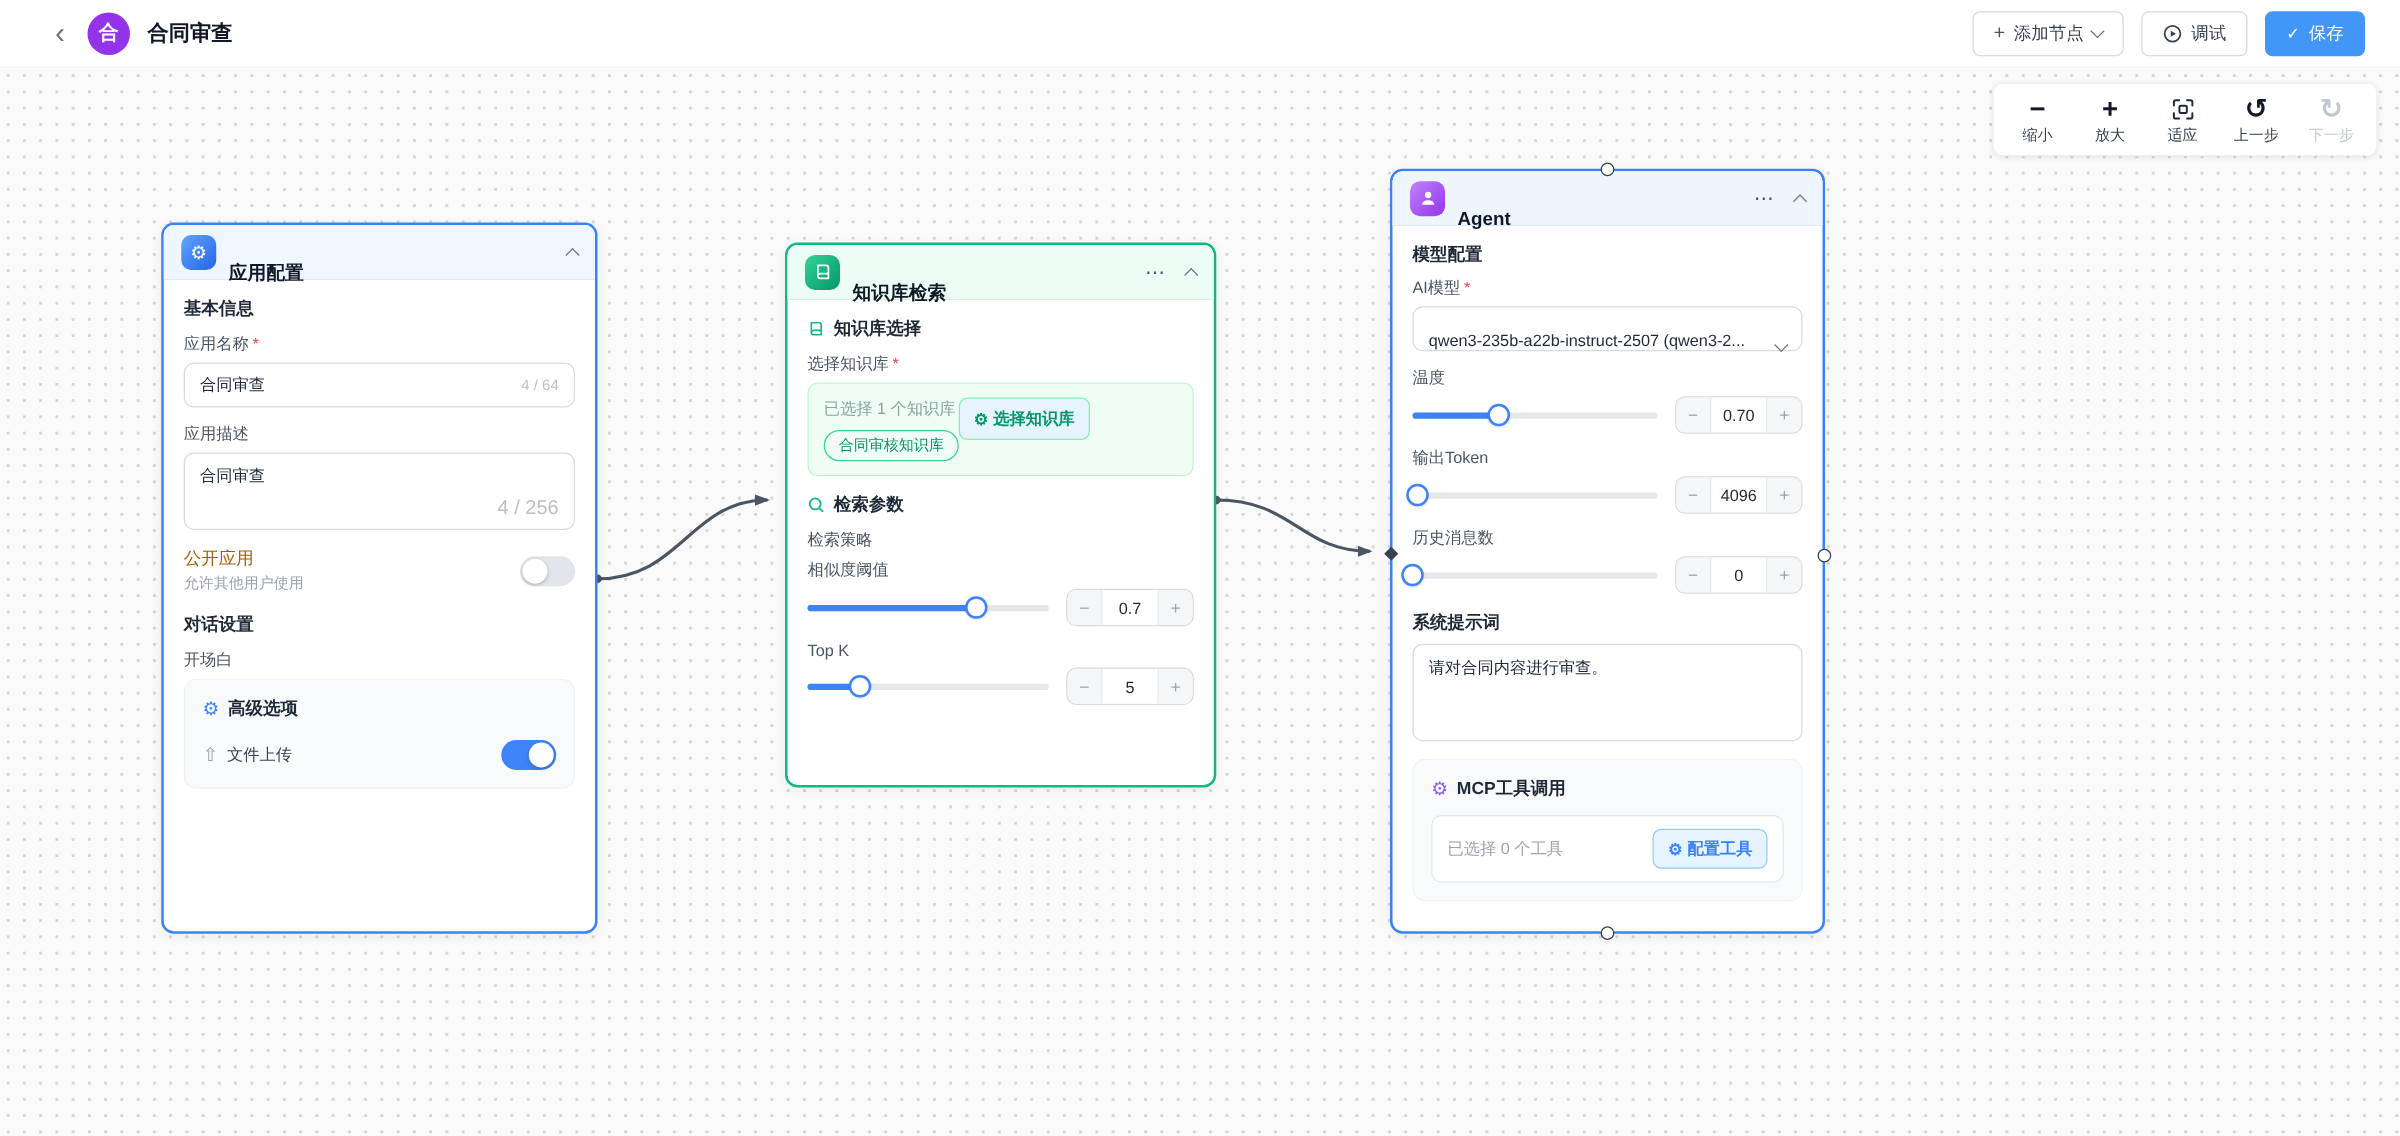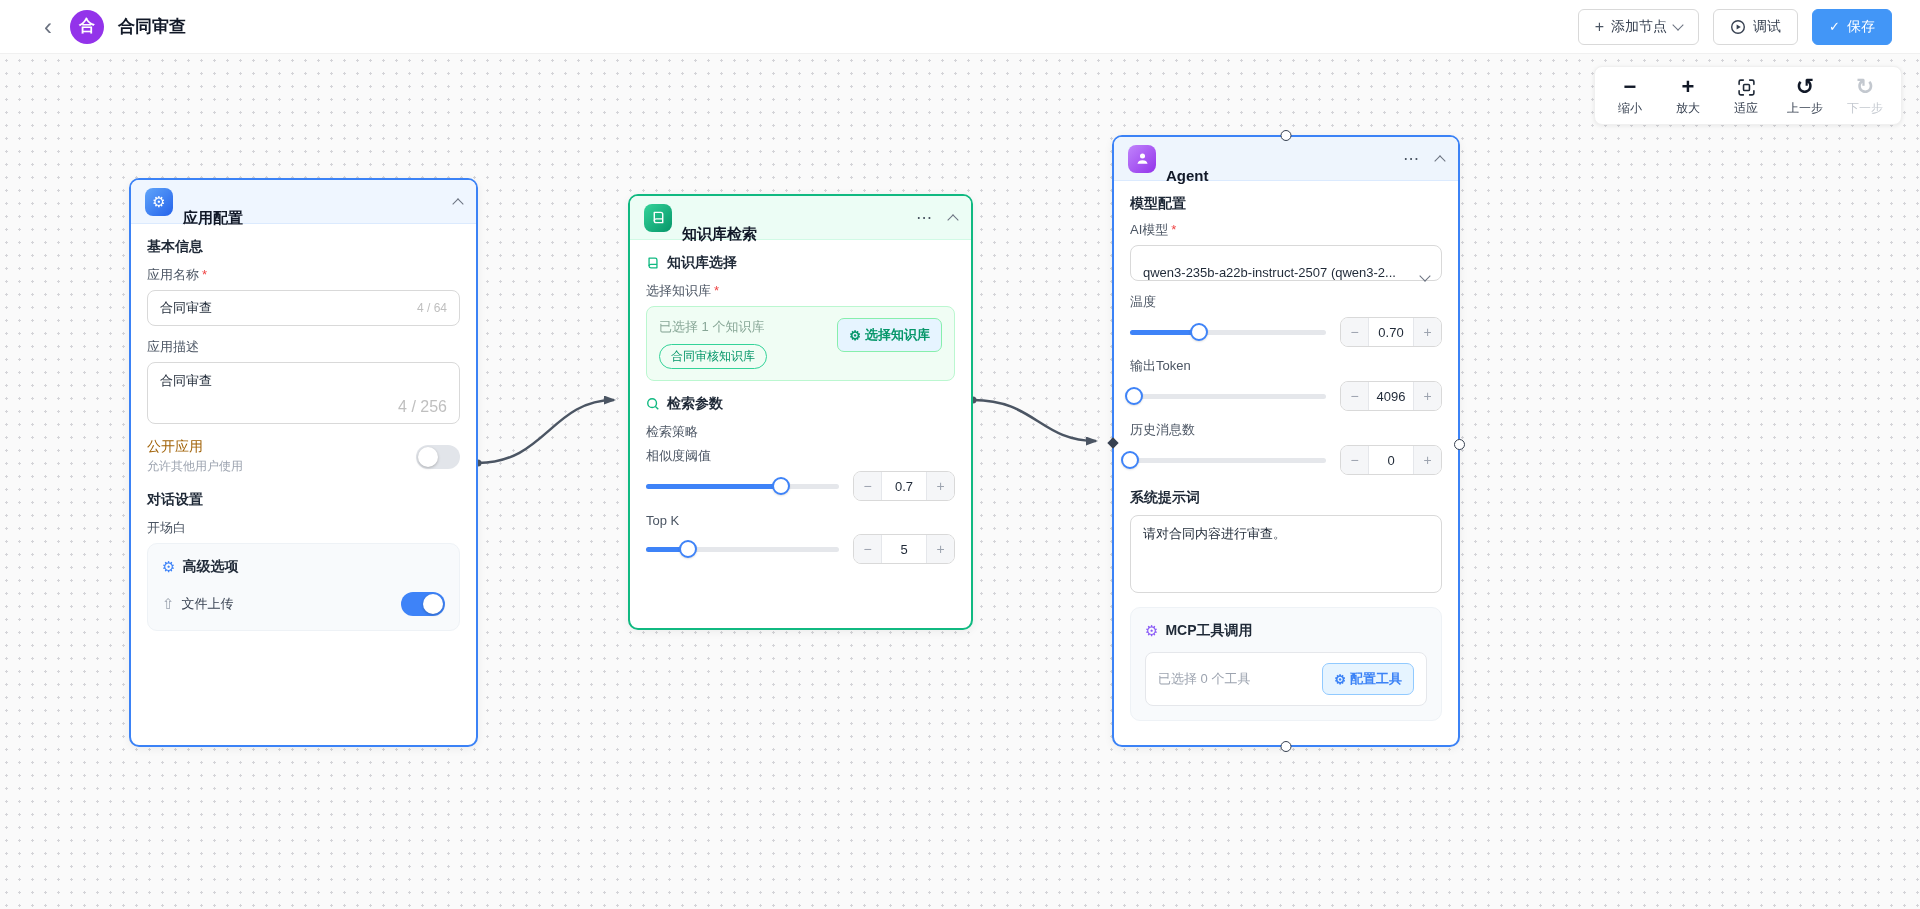"已选择 1 个知识库" .kb-box { justify-content: space-between -> none }
